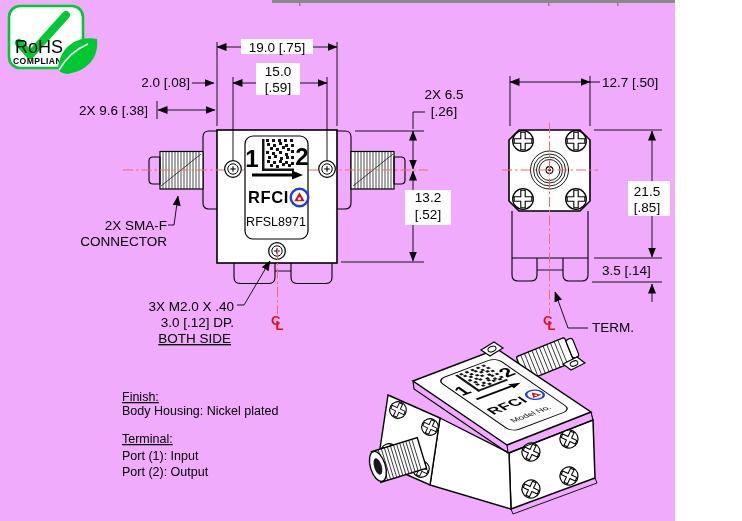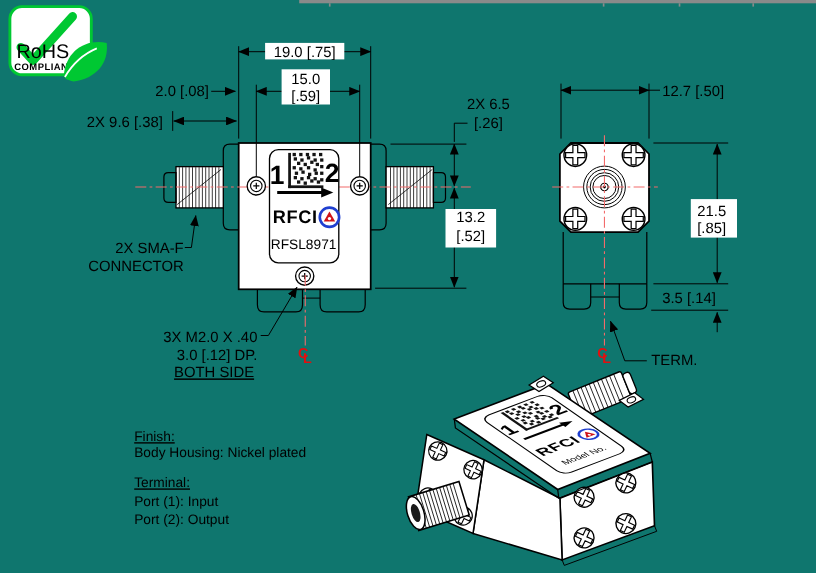"RoHS" .stage { background: #0f766e -> #f0abfc; width: 742px -> 675px }
